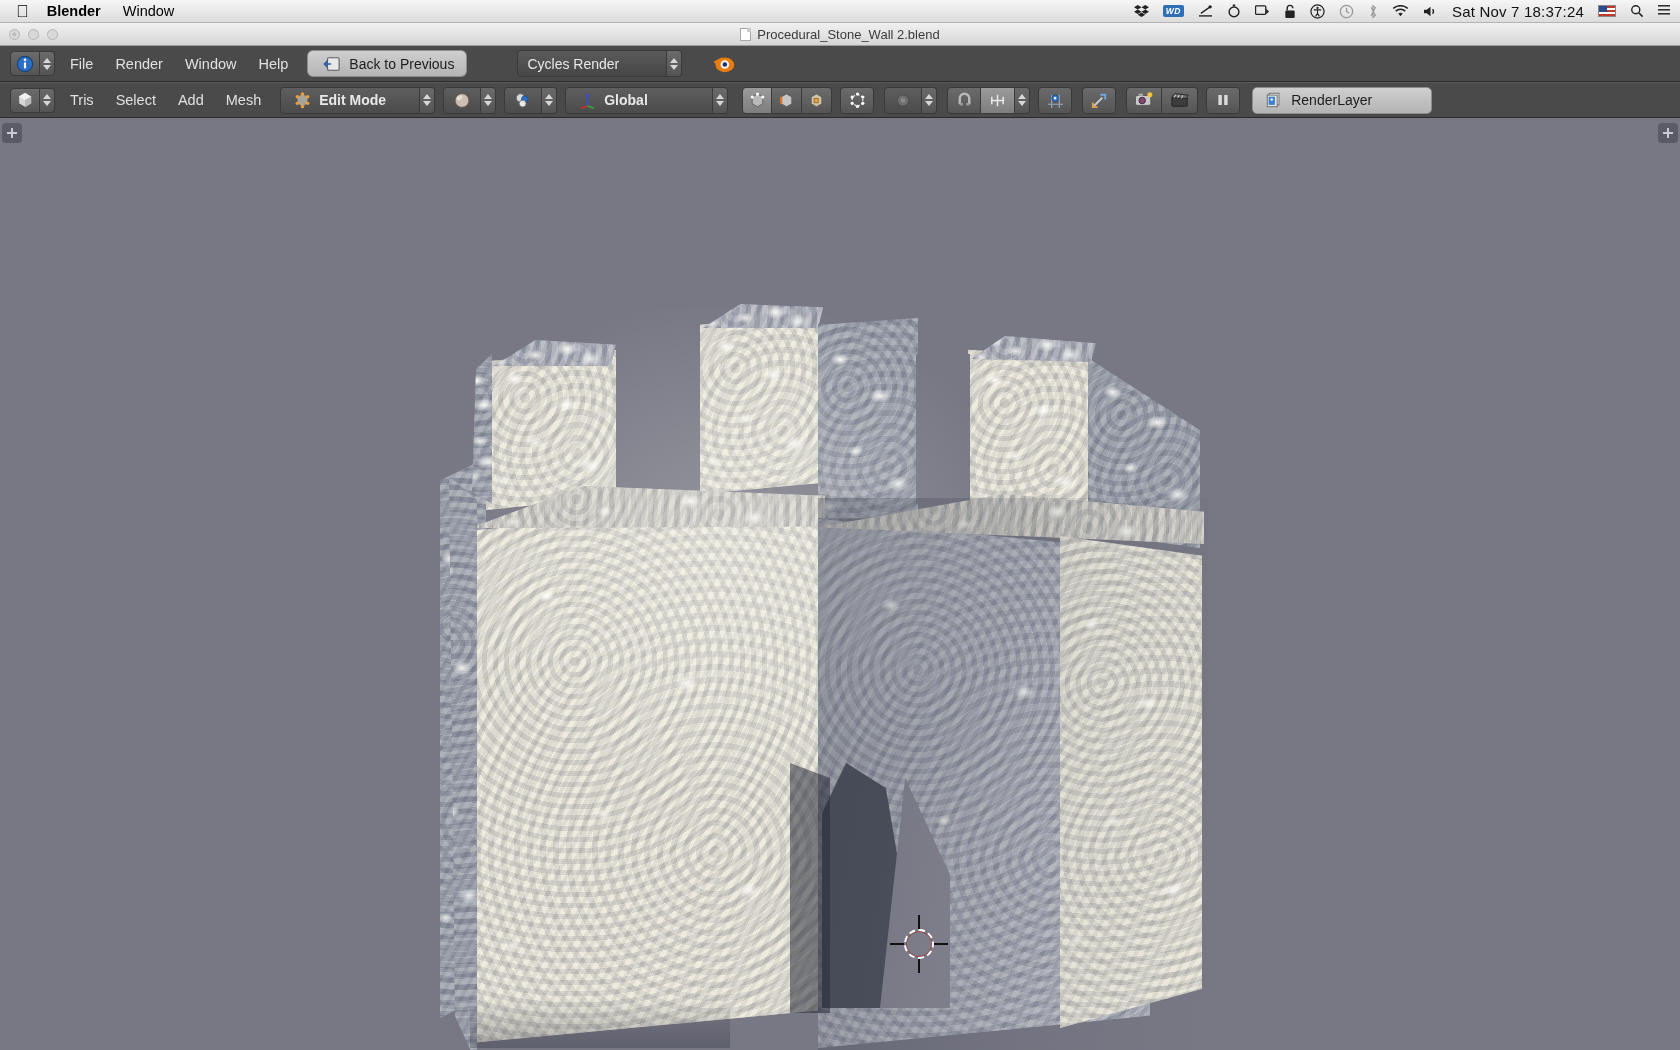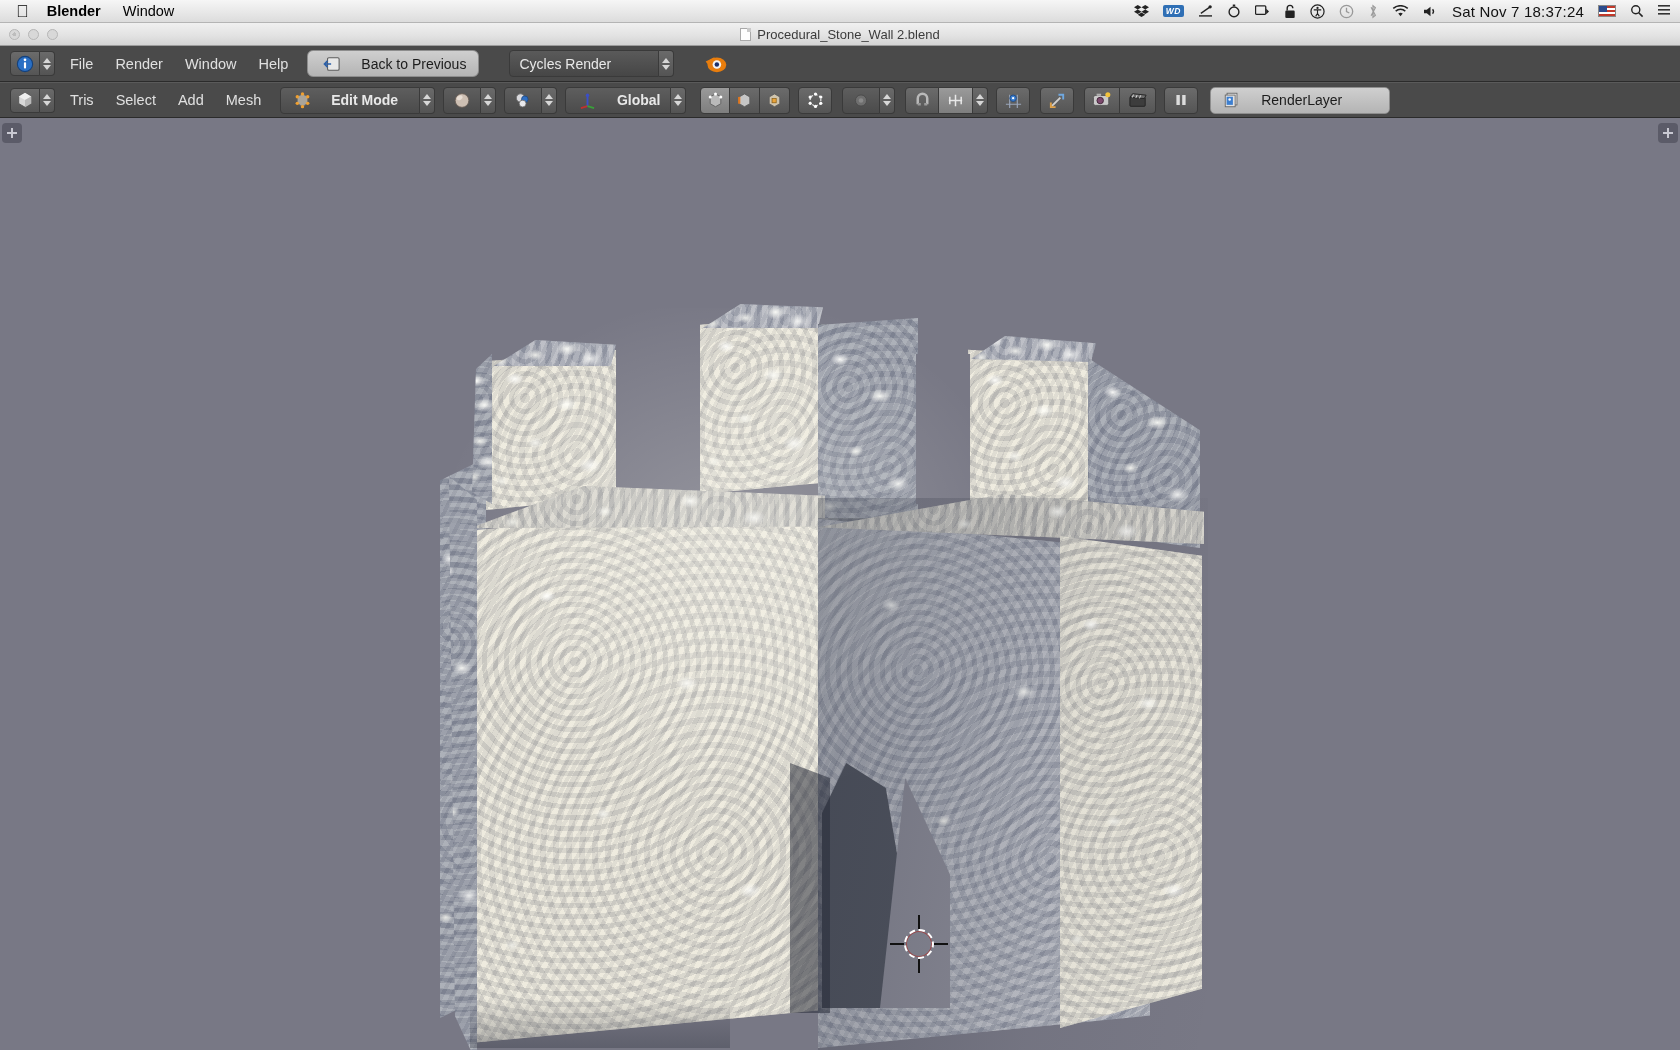"Back to Previous" .bbtn { gap: 17px -> 5px }
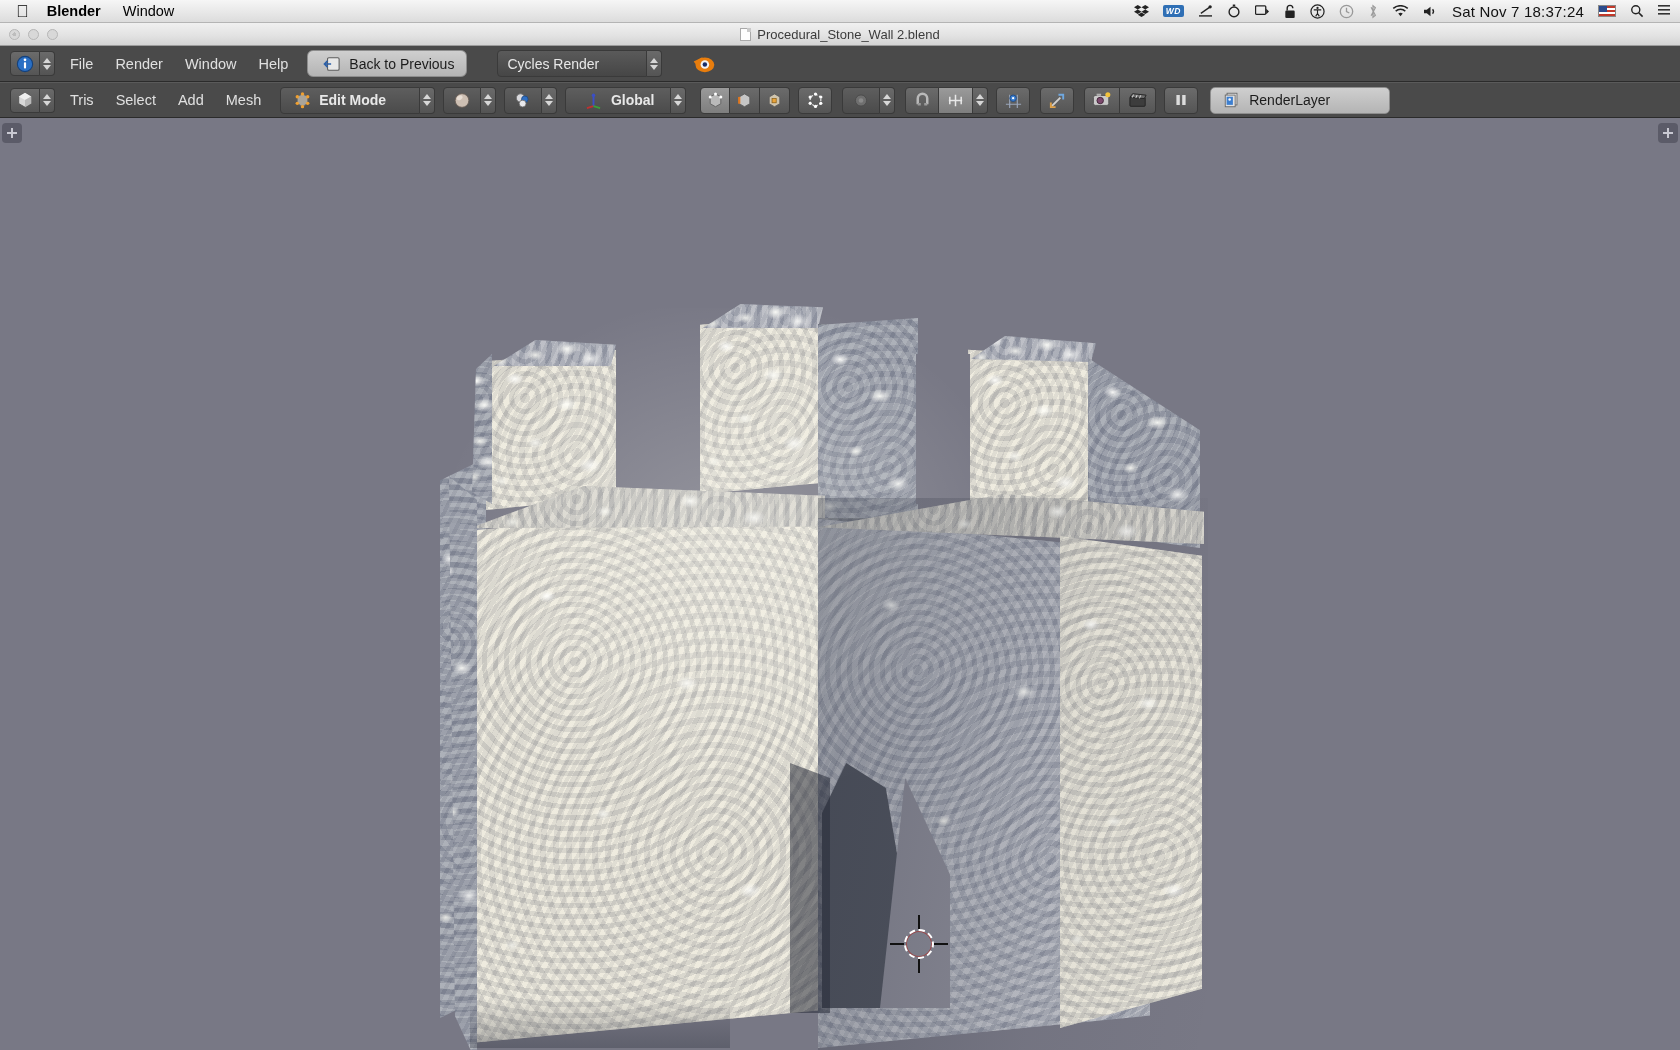"Cycles Render" div.bbtn { margin-left: none -> 20px }
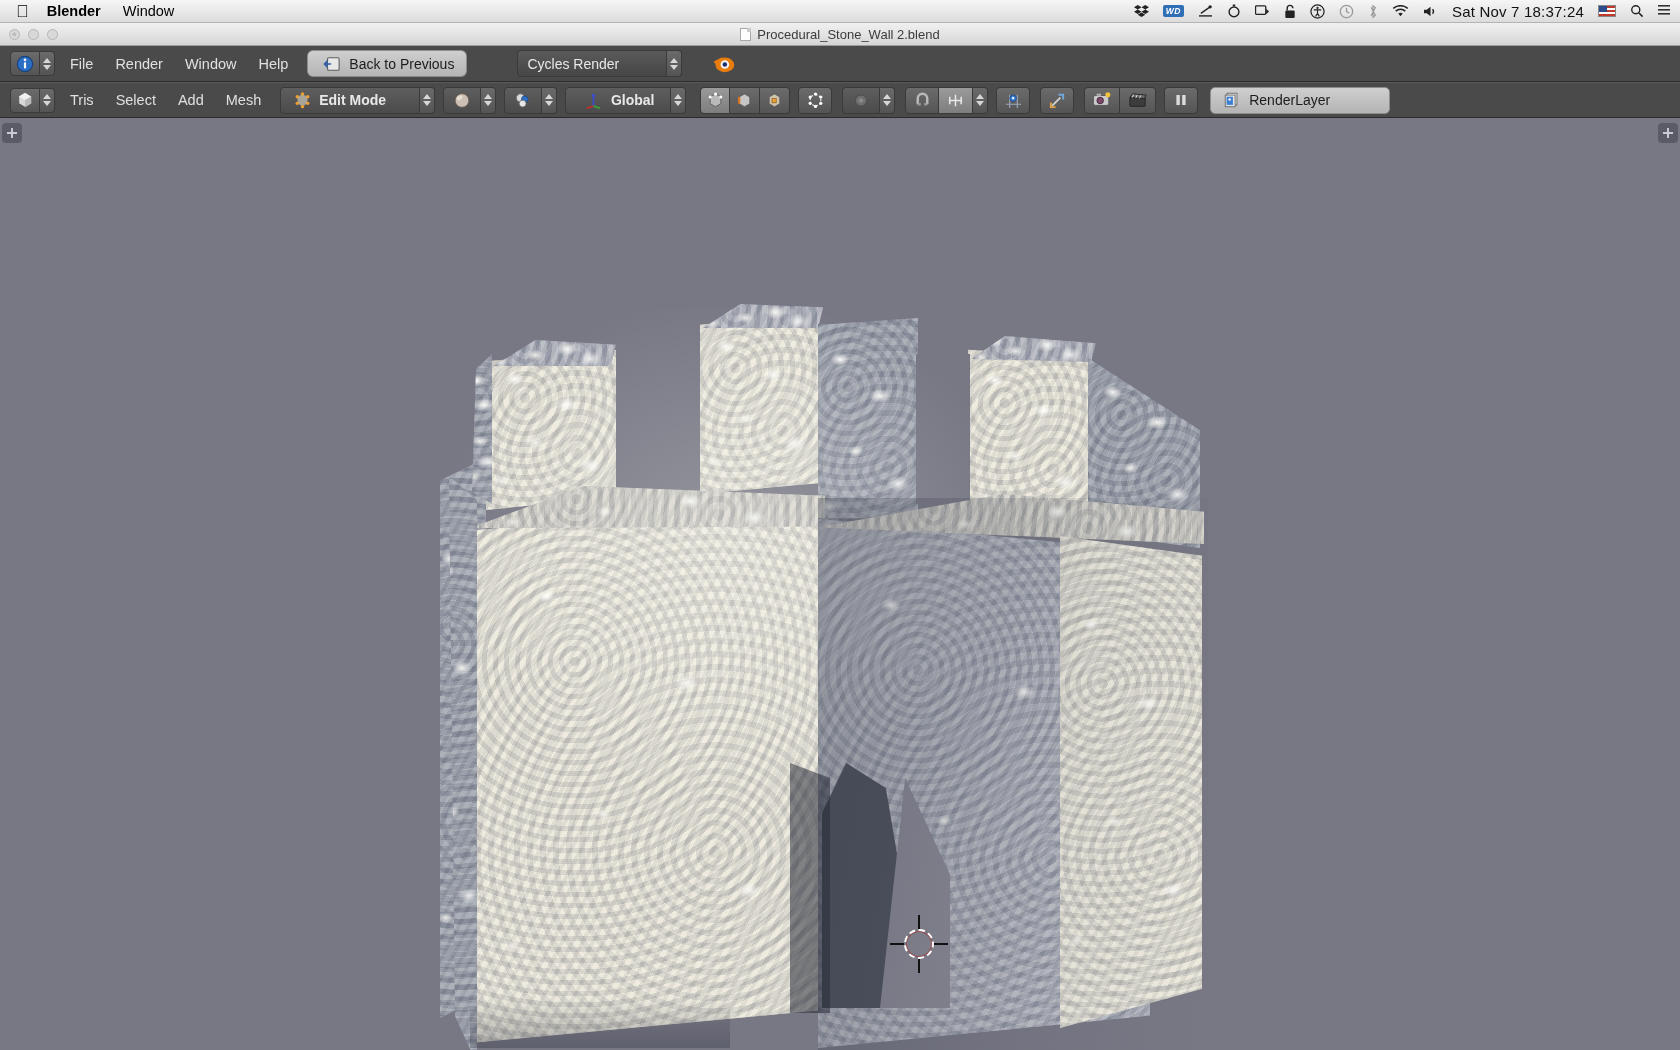"Global" div.bbtn { justify-content: center -> none; width: 106px -> 148px }
